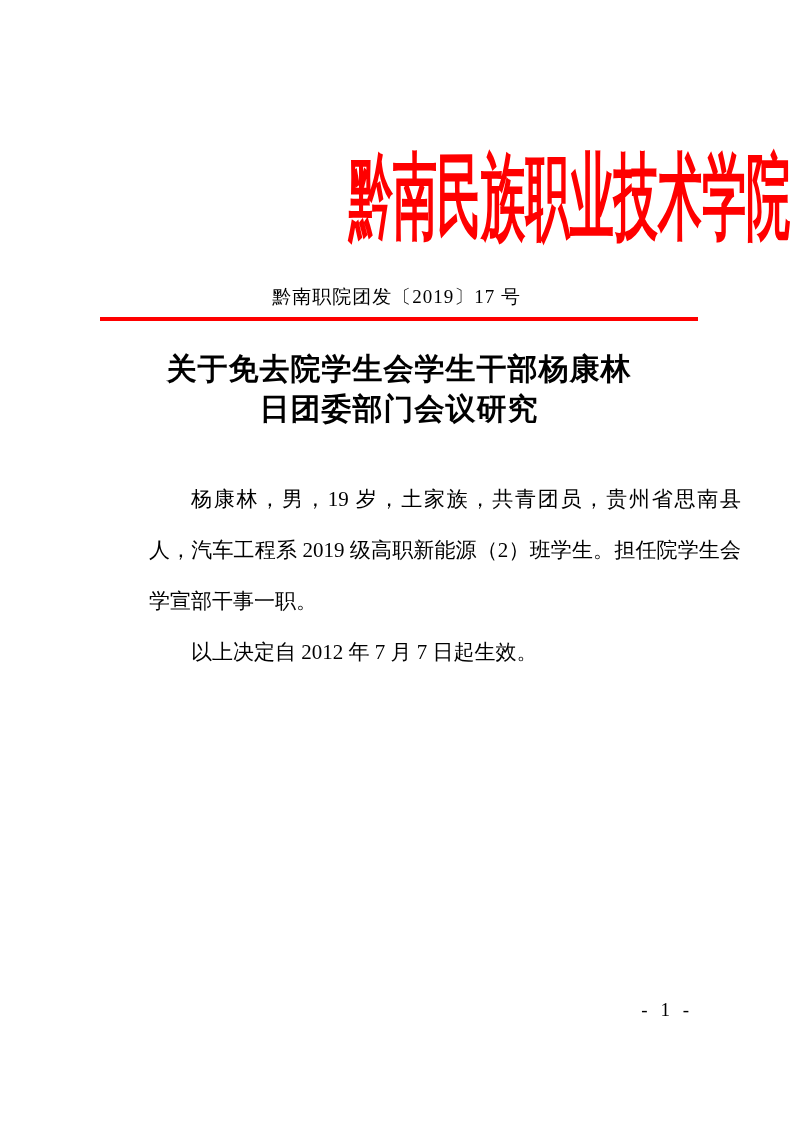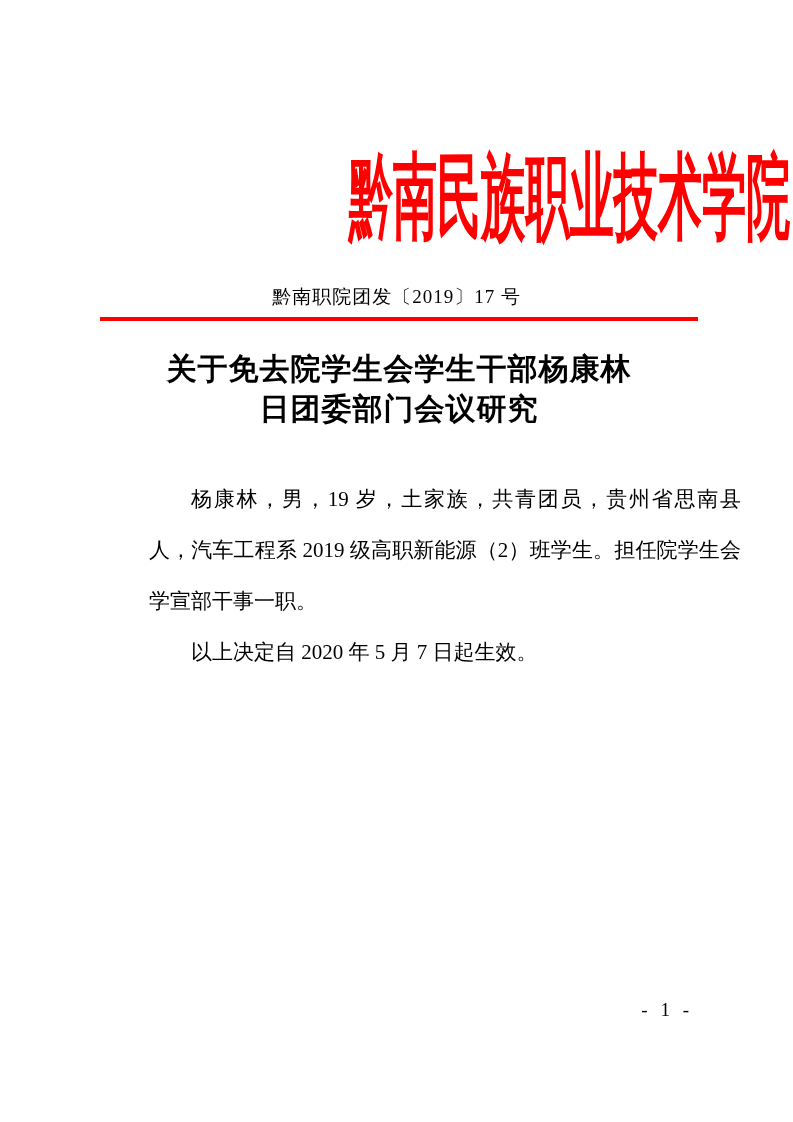"以上决定自 2020 年 5 月" p { text: 2020 年 5 -> 2012 年 7 }
